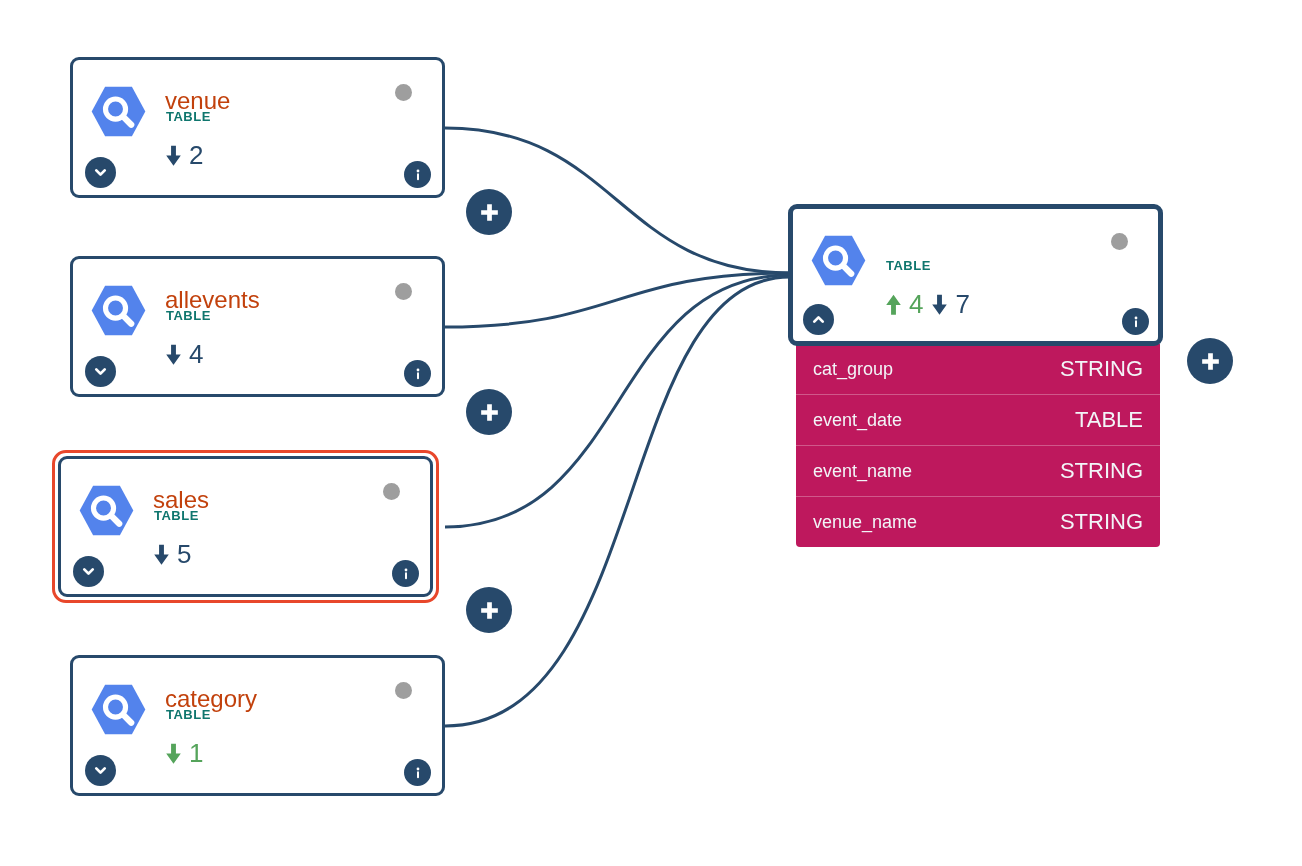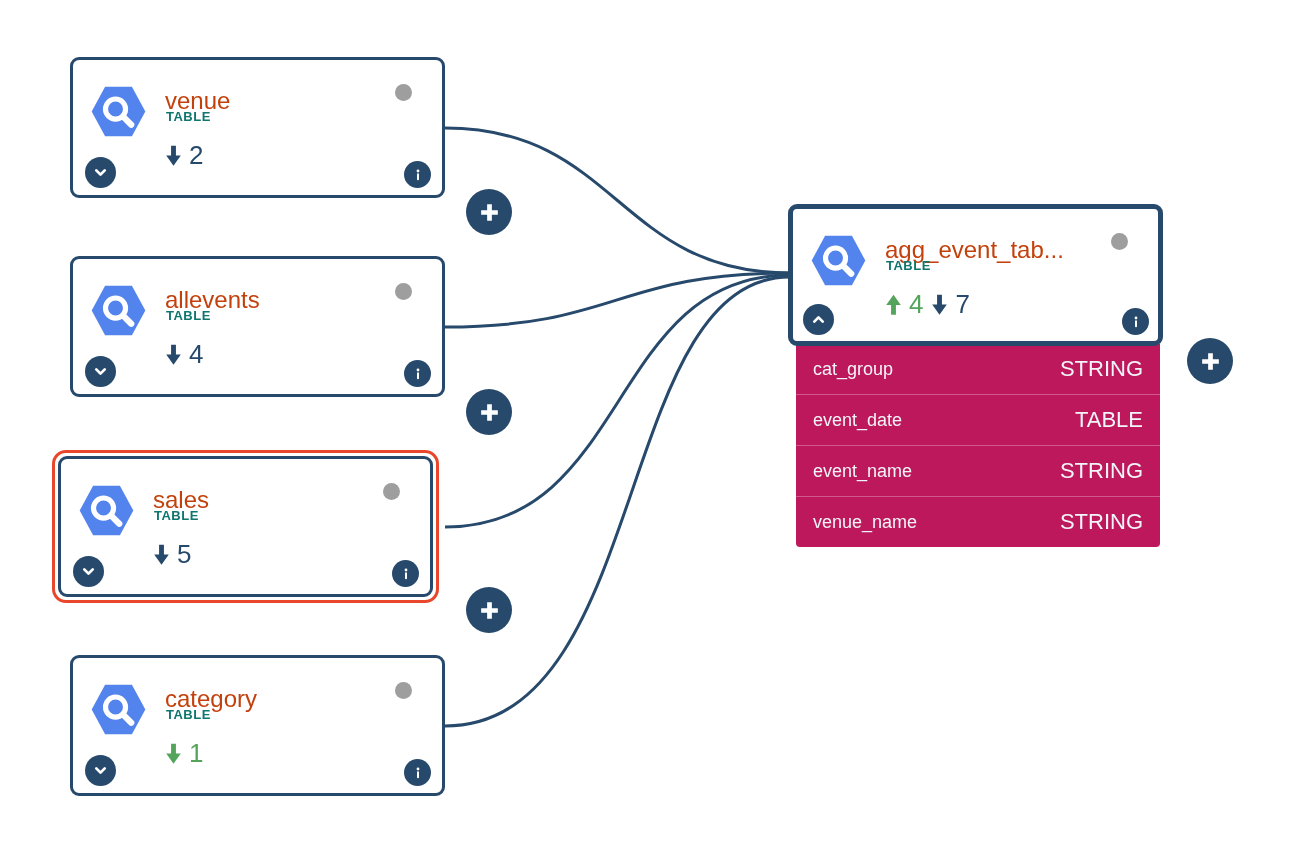"agg_event_tab..." div.node-title { html: <div>agg_event_tab...</div> -> none }
